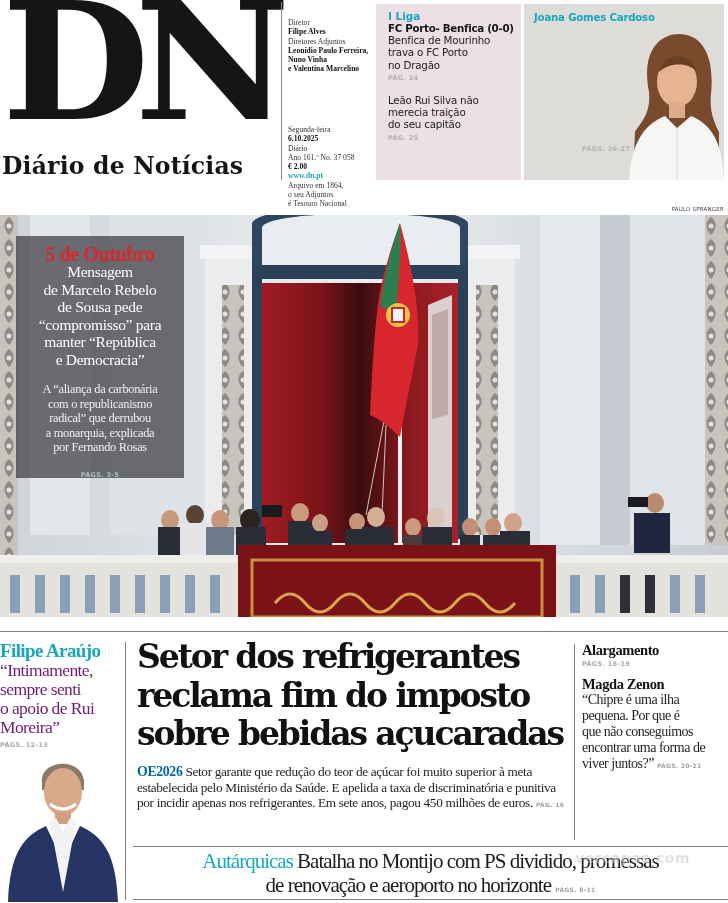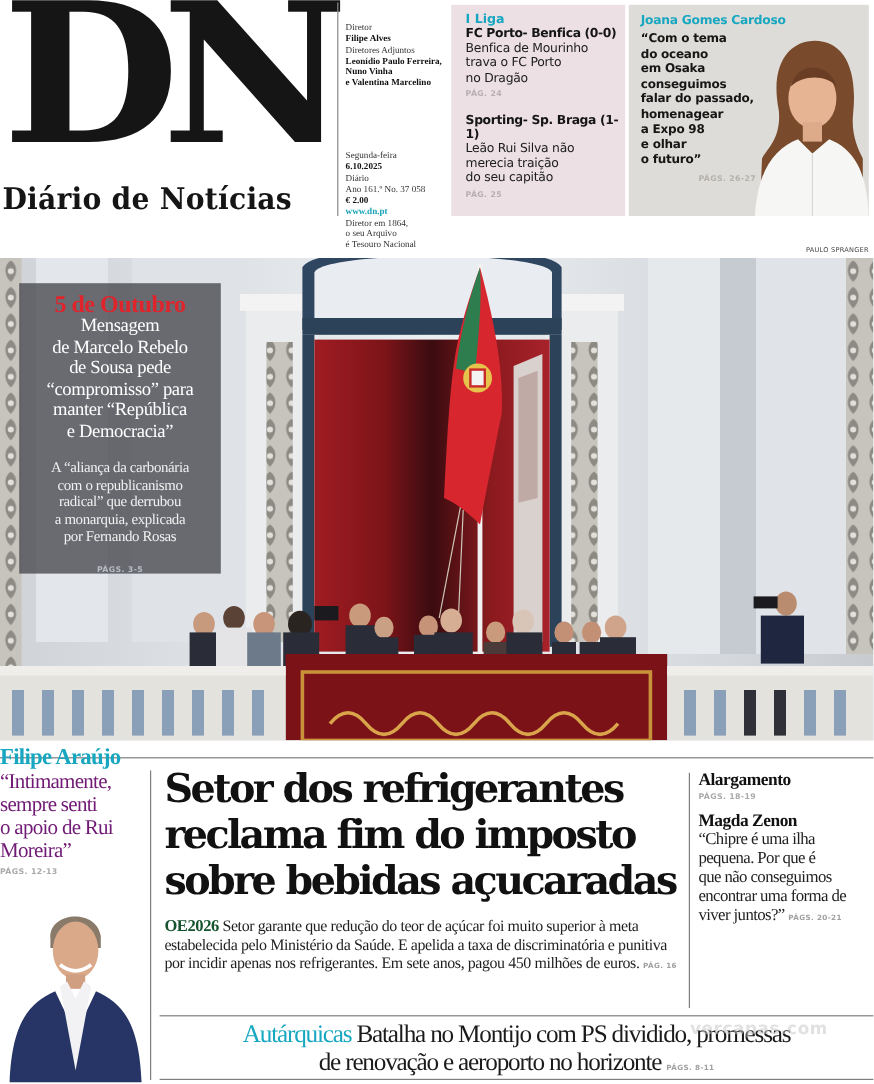"“Com o tema" div.quote-text { html: <div>“Com o tema do oceano em Osaka conseguimos falar do passado, homenagear a Expo 98 e olhar o futuro”</div> -> none }
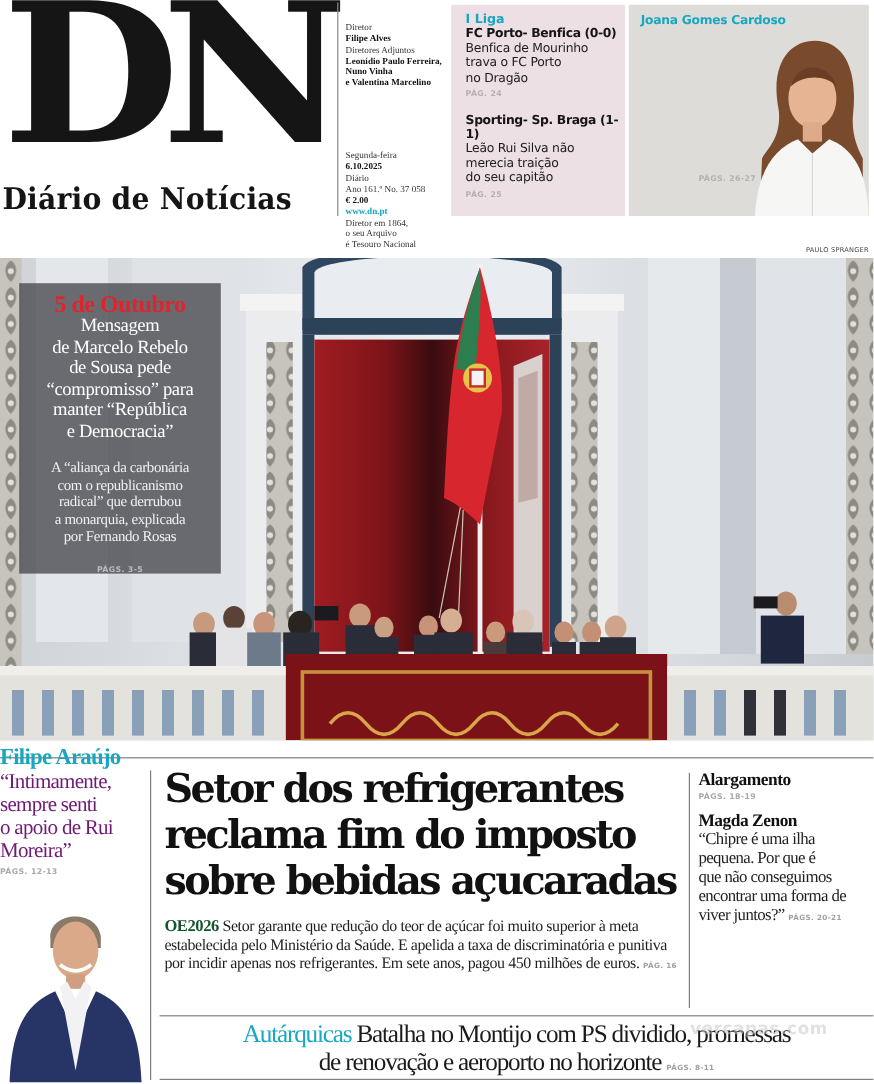"Sporting- Sp. Braga (1-1)" div.sport-head { html: <div>Sporting- Sp. Braga (1-1)</div> -> none }
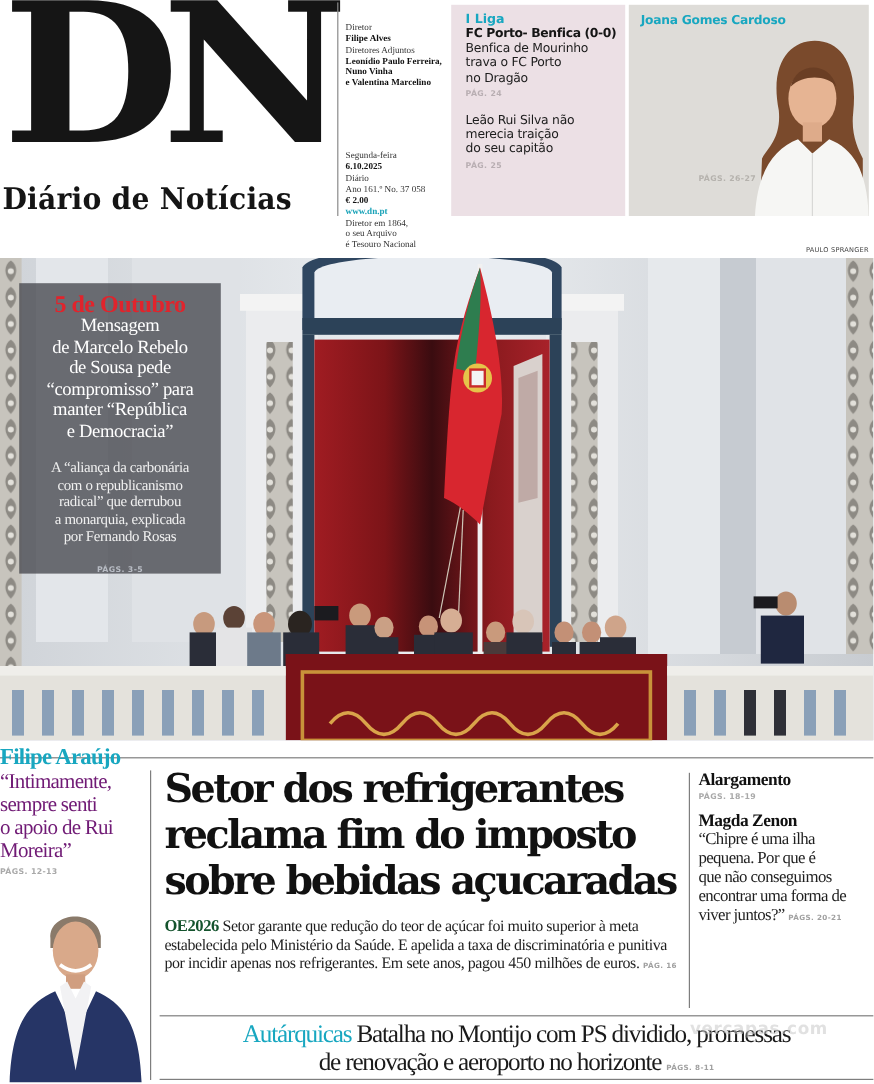"Diretor em 1864," div { text: Diretor -> Arquivo }
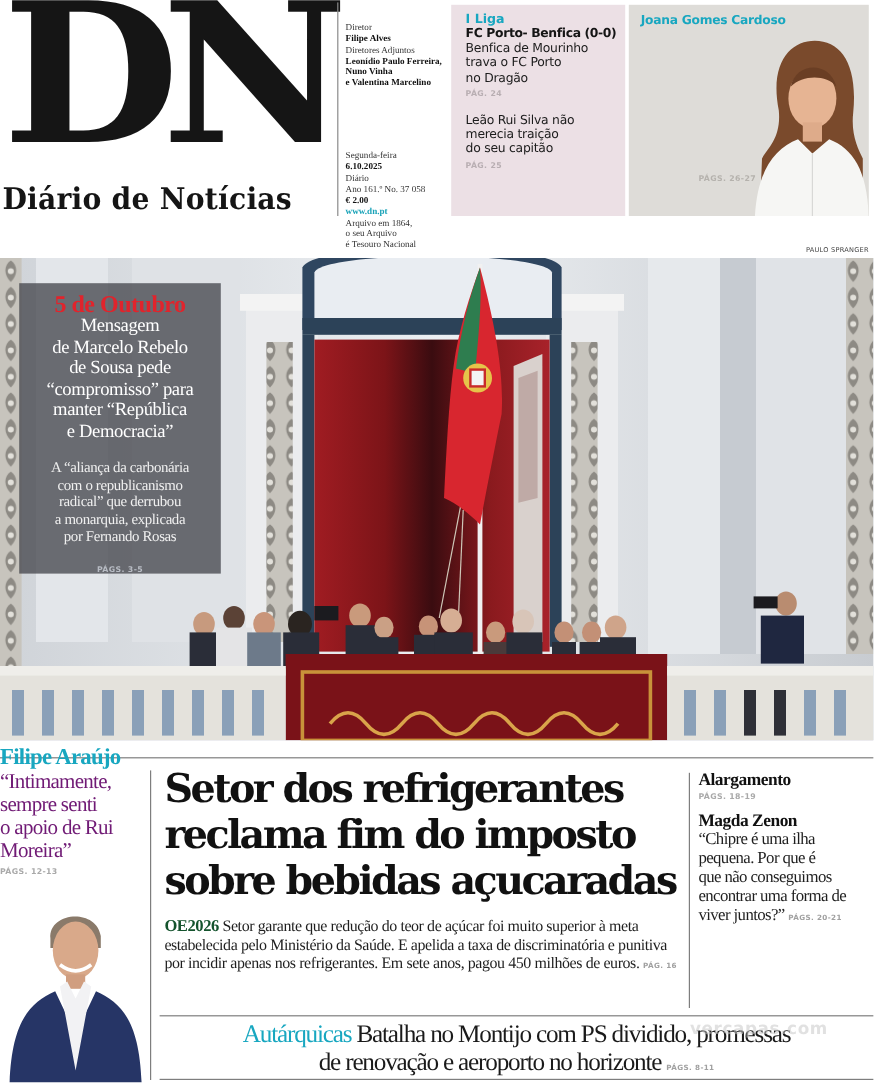"o seu Arquivo" div { text: Arquivo -> Adjuntos }
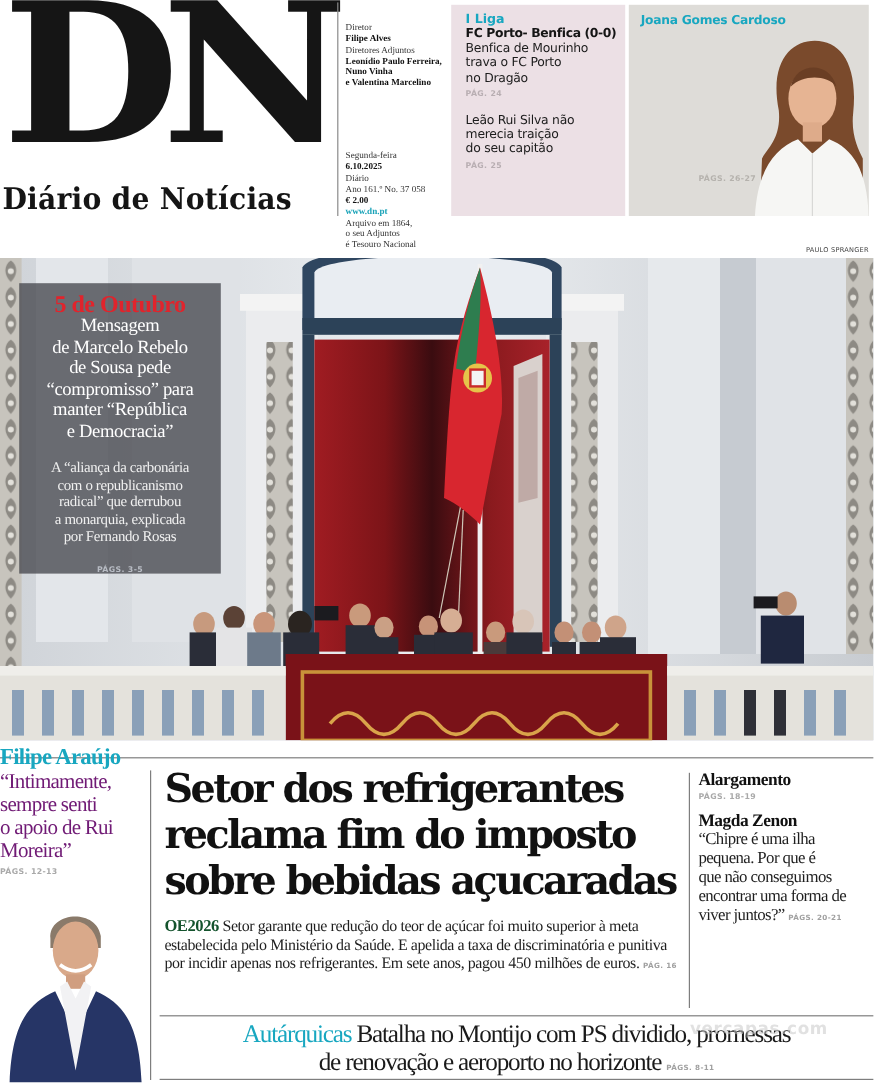"Filipe Araújo" .left-col { top: 621px -> 640px }
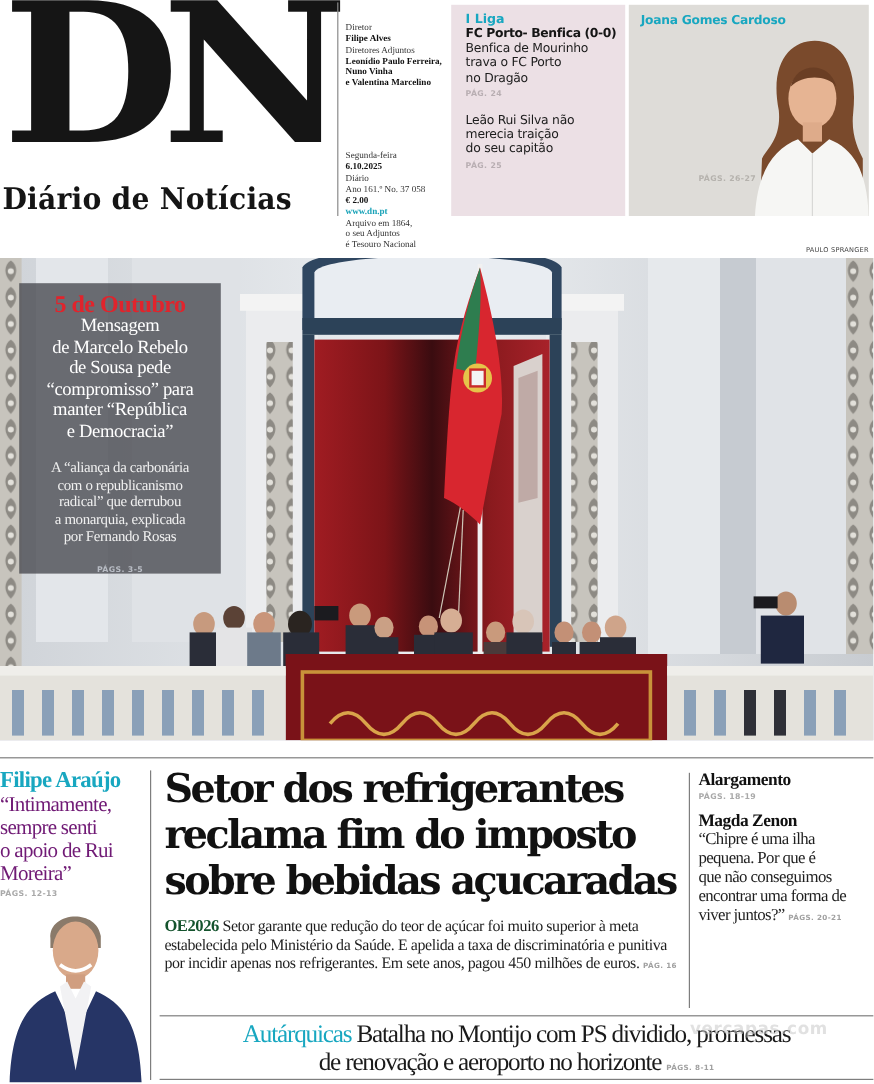"OE2026" .lead-kicker { color: #14532d -> #0369a1 }
